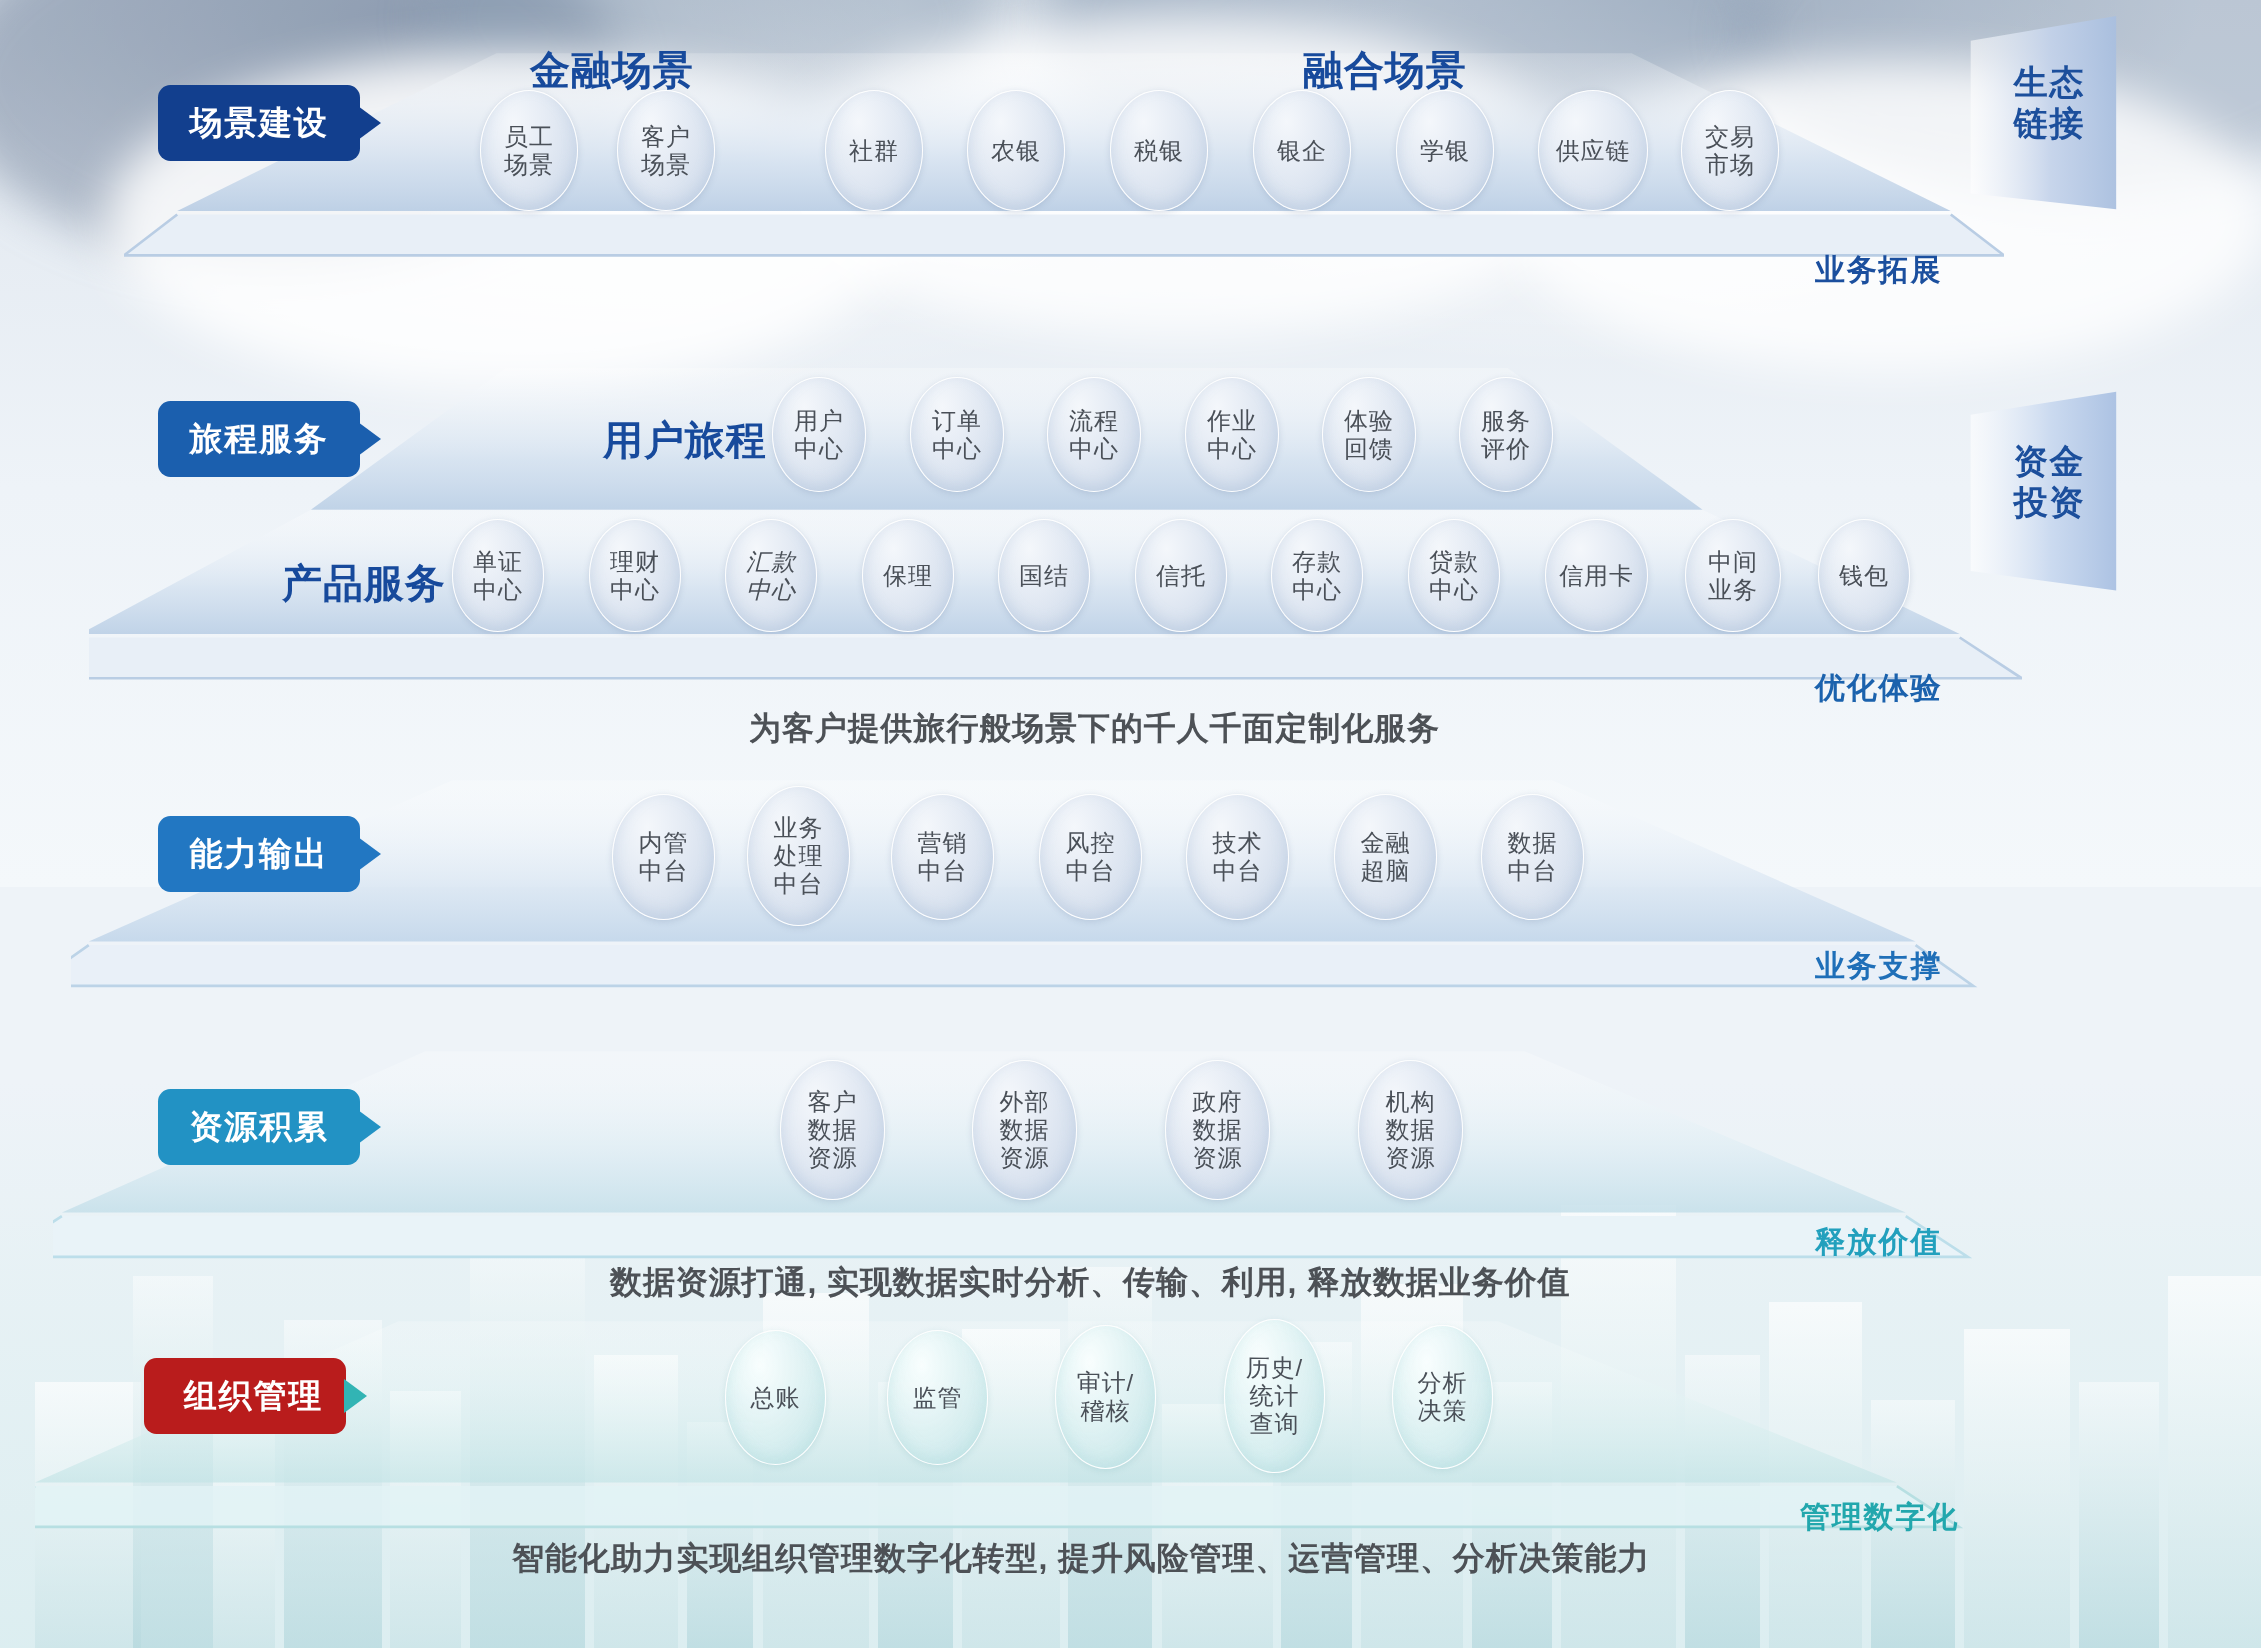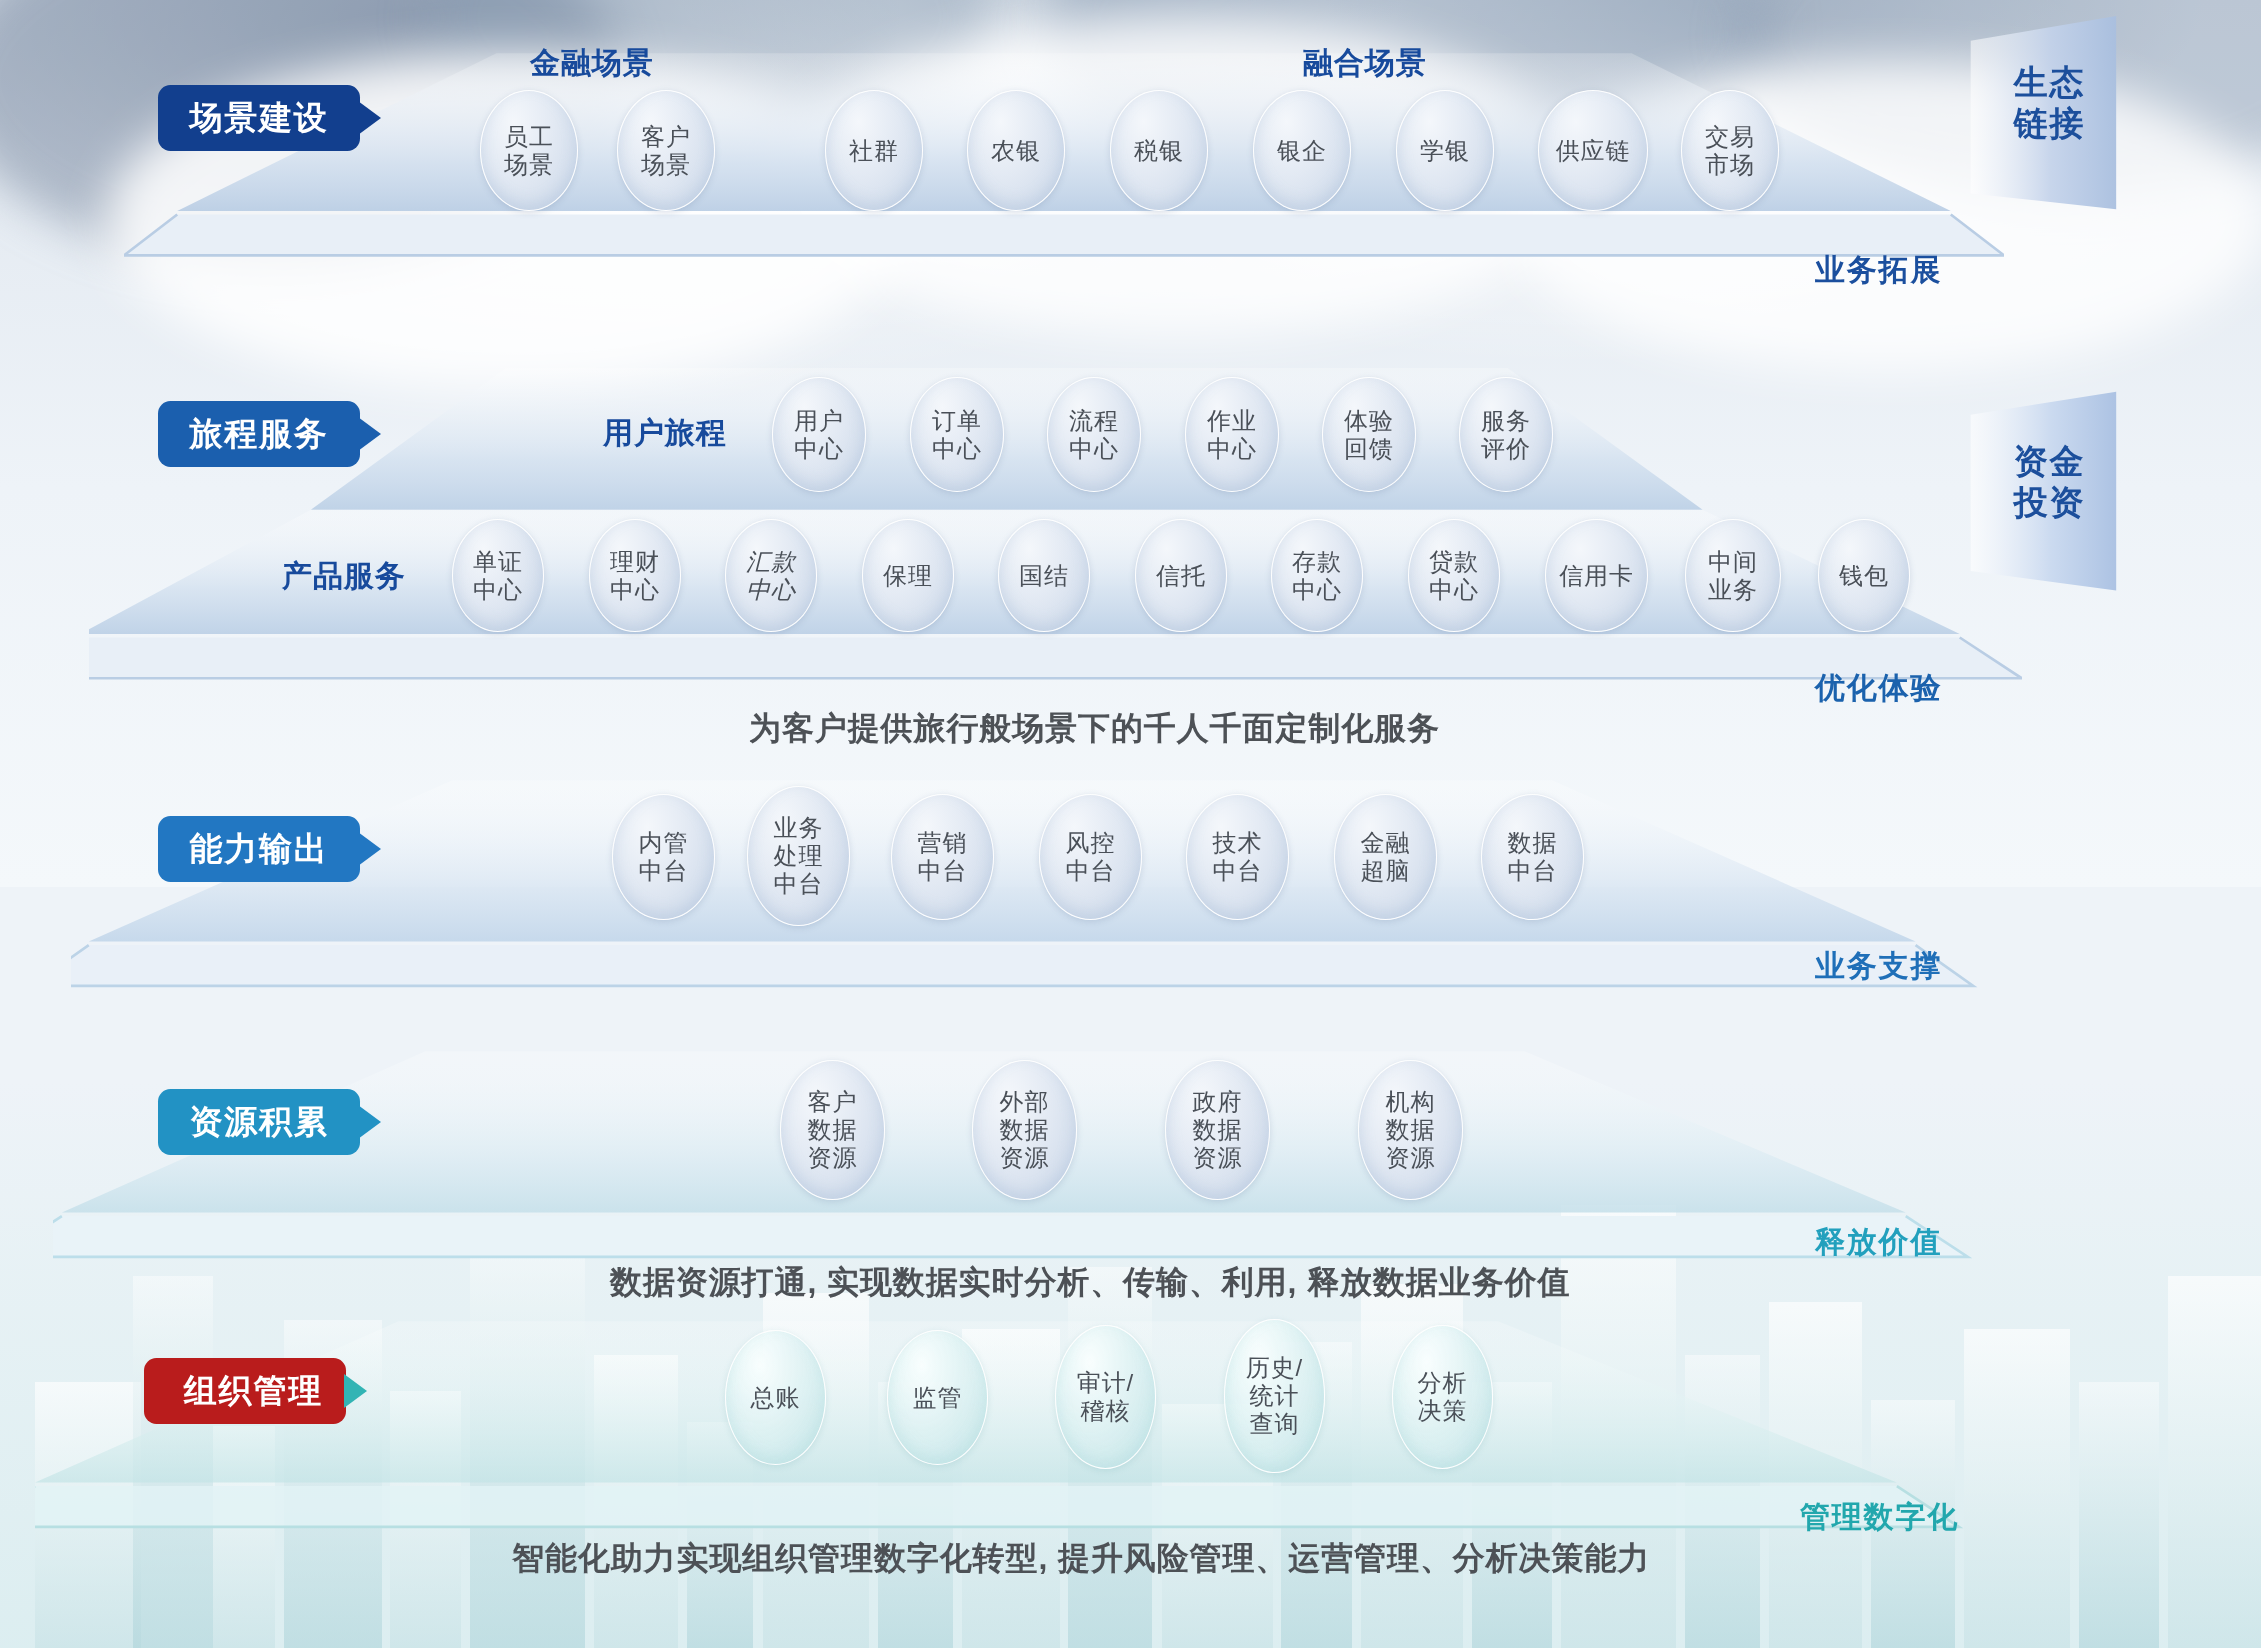"金融场景" .grpcap { font-size: 30px -> 40px }
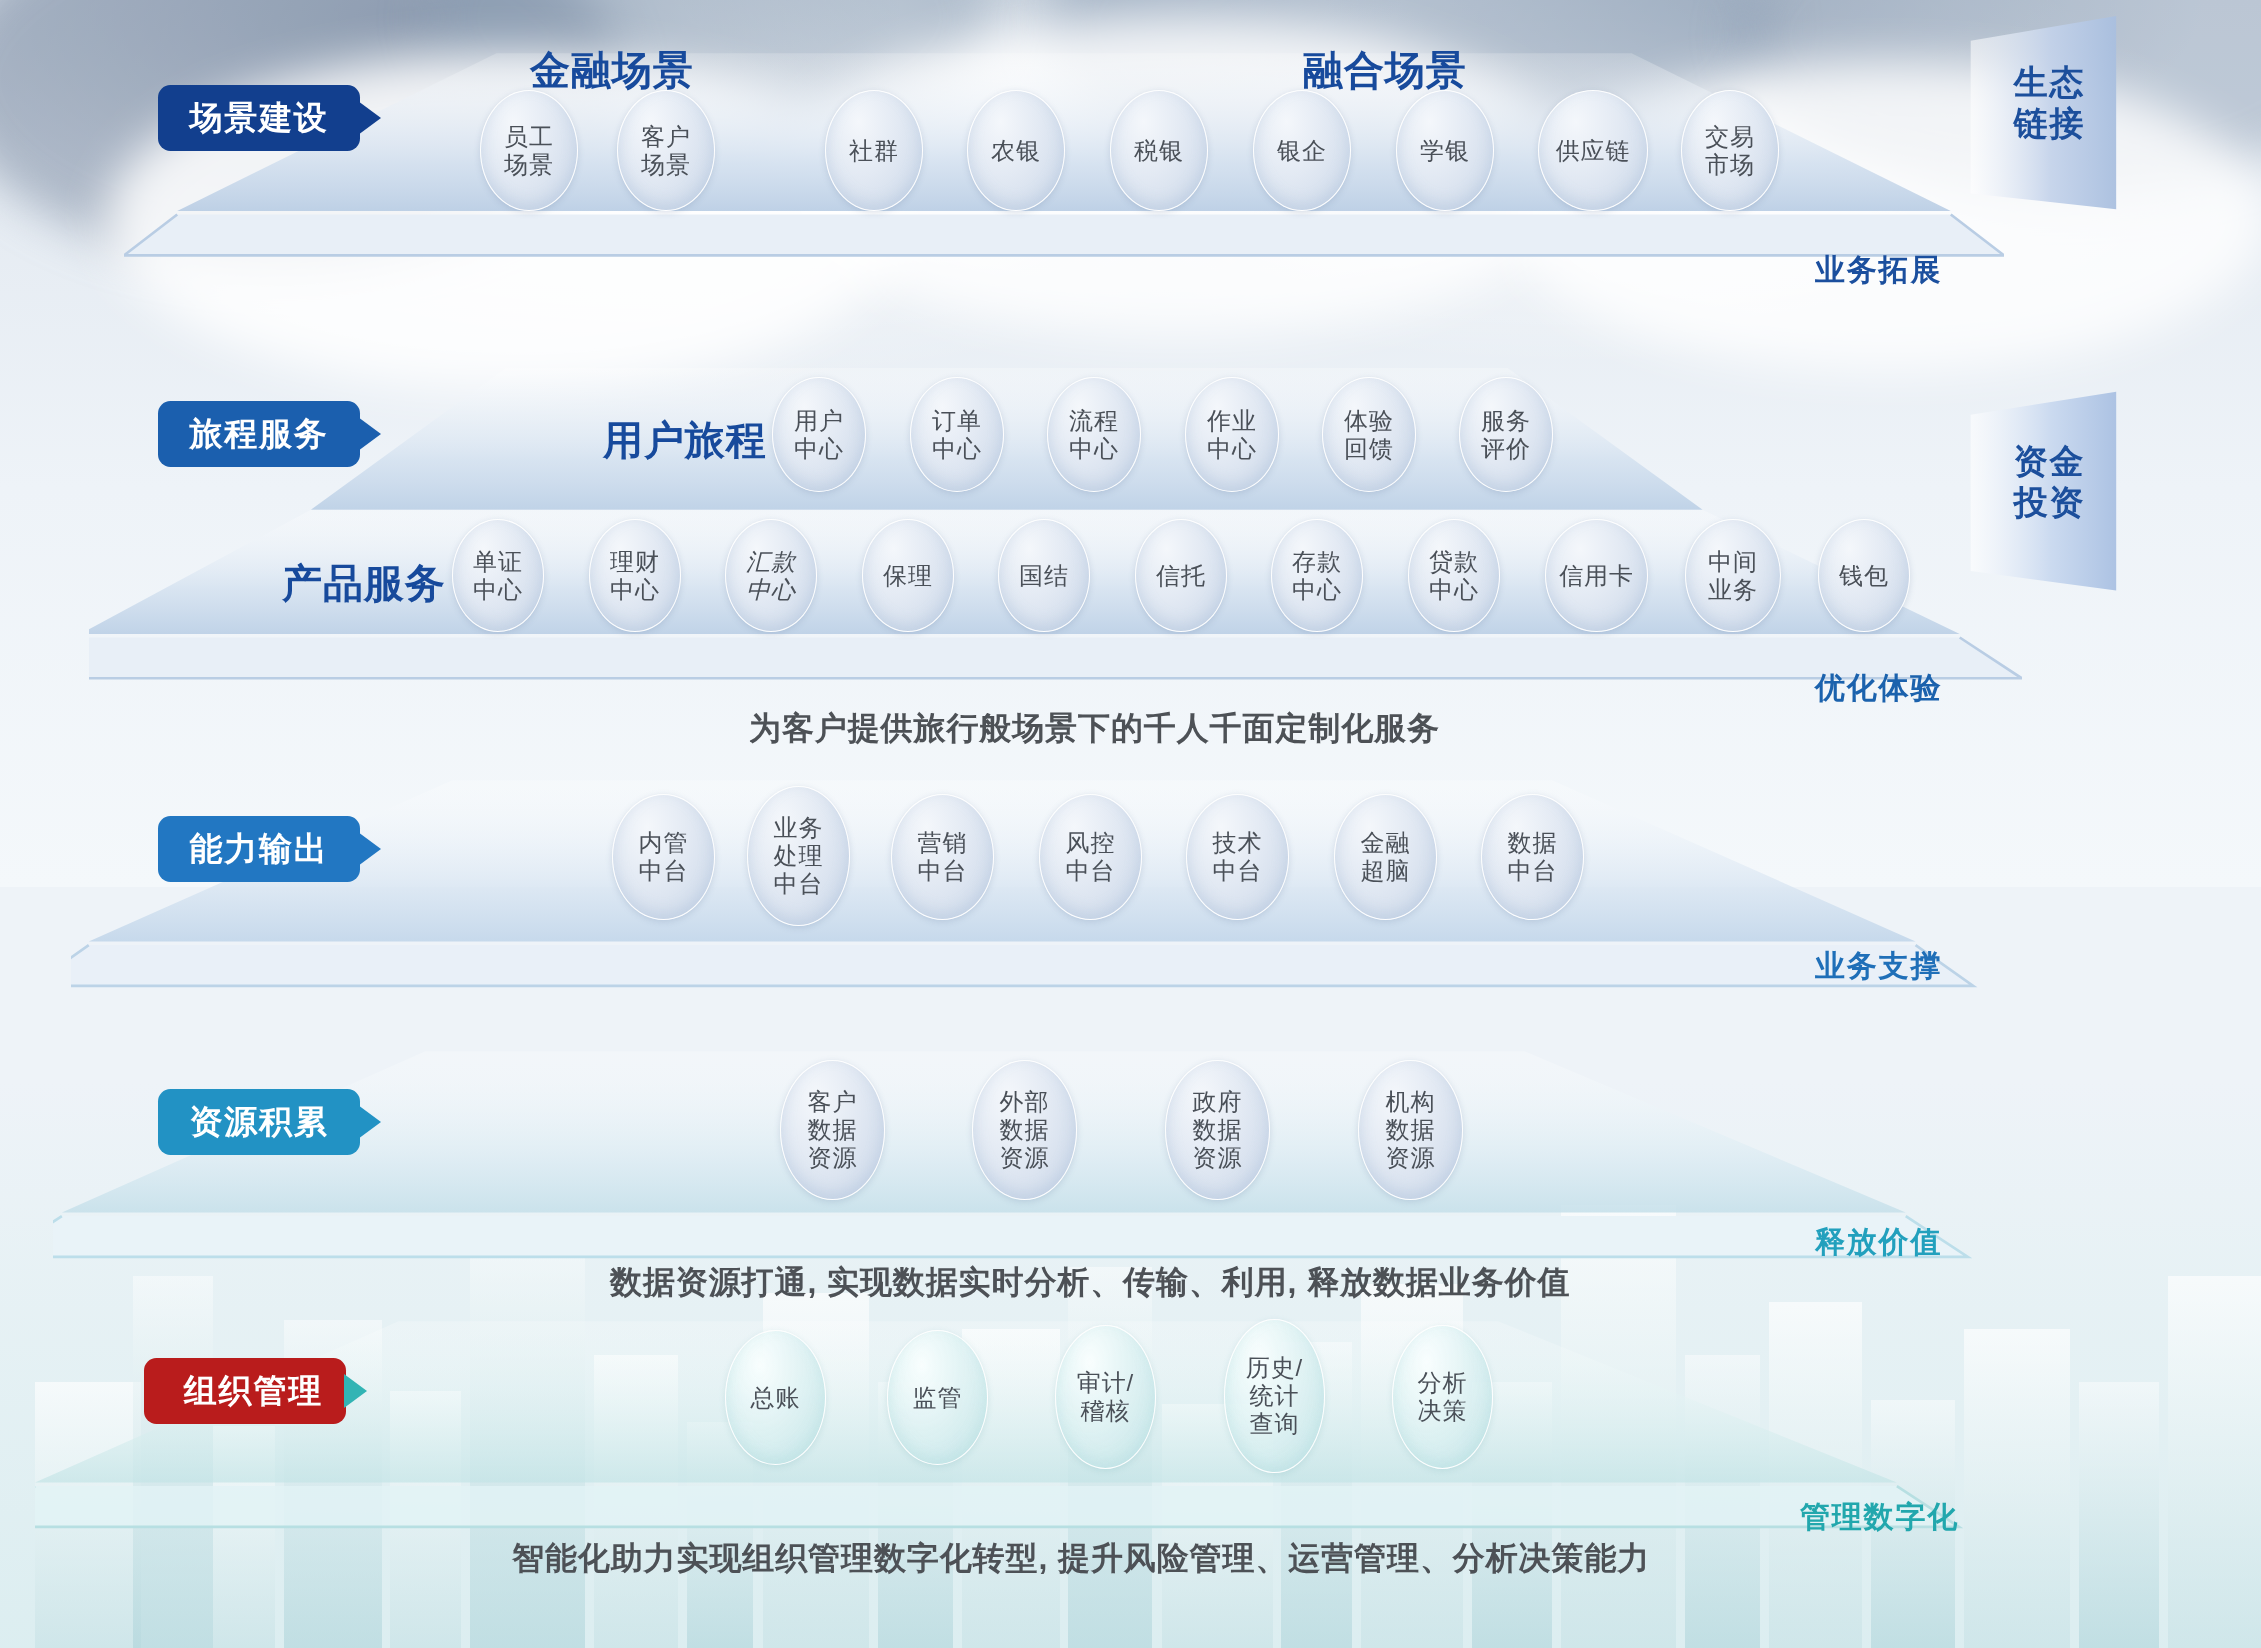"场景建设" .tag { height: 66px -> 76px }
